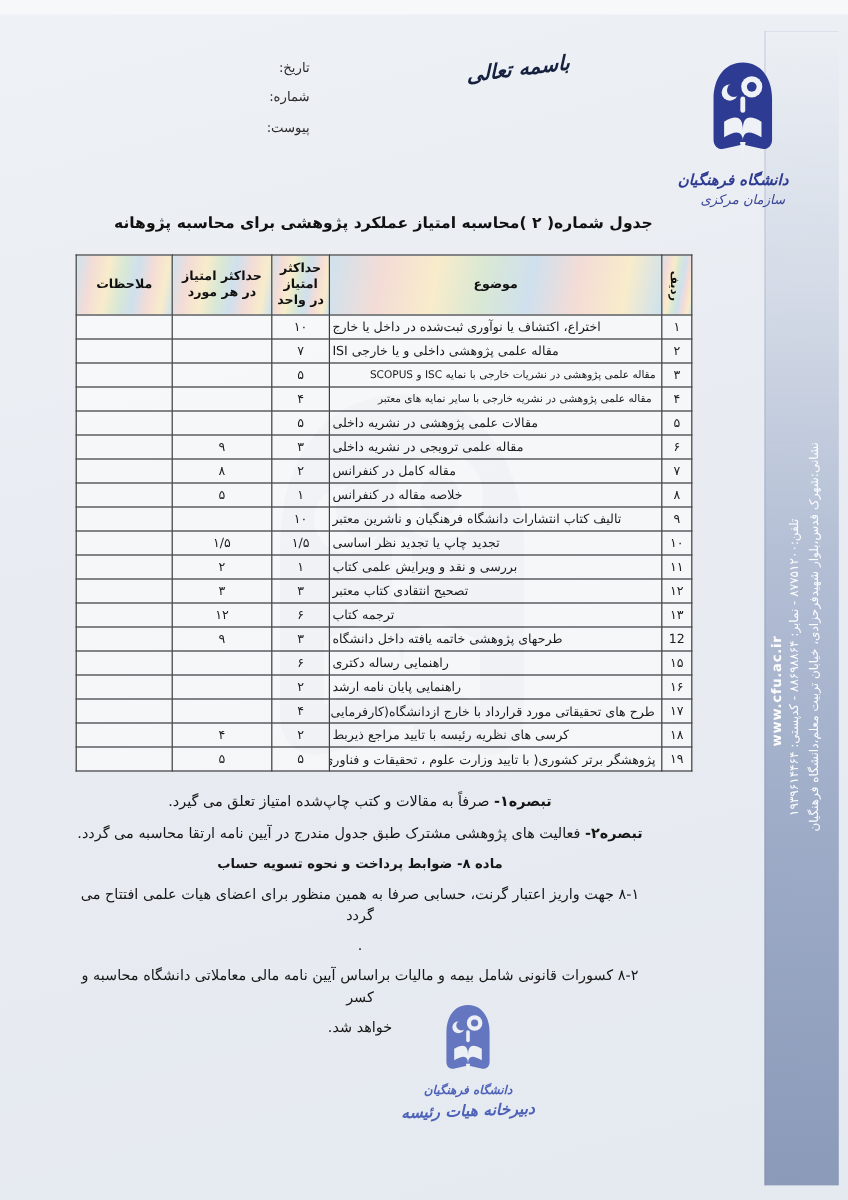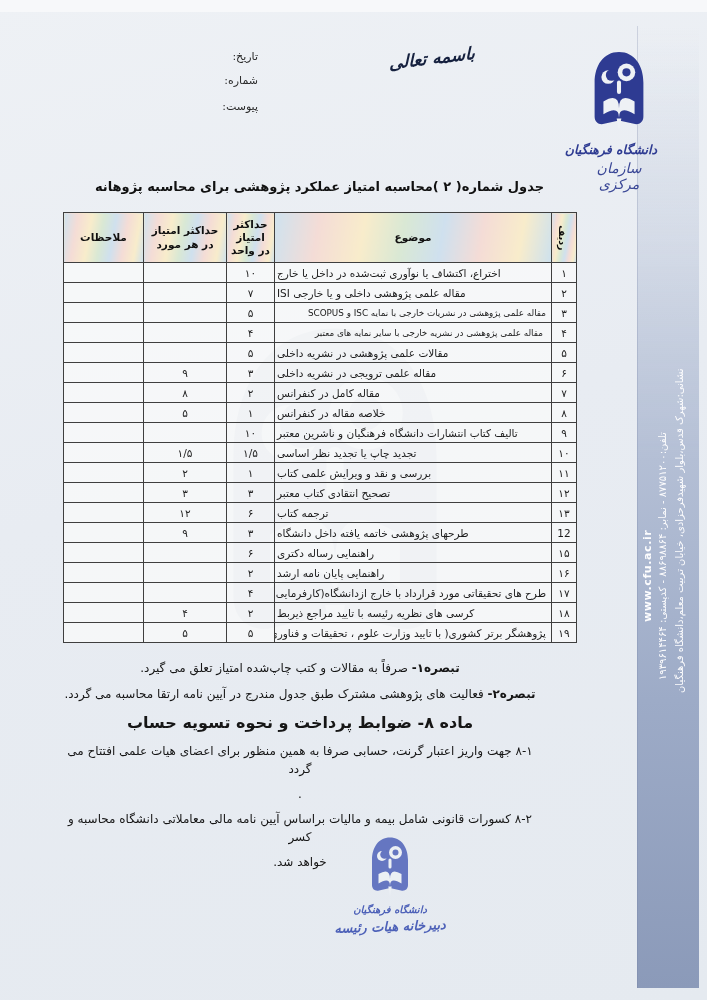"سازمان مرکزی" .logo-org { font-size: 14px -> 11px }
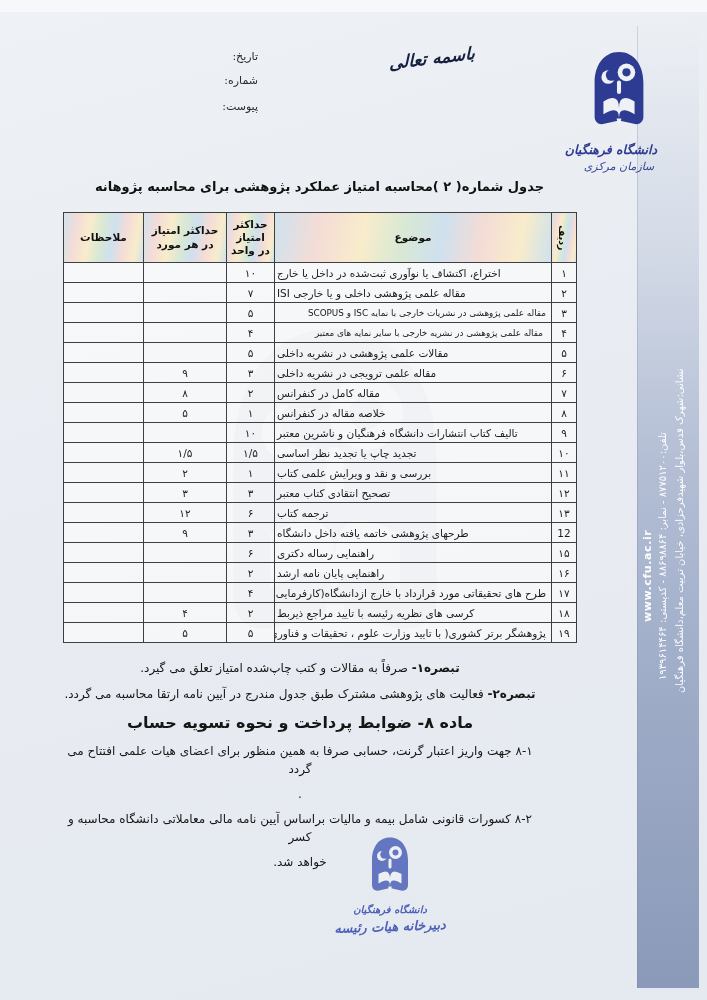"ماده ۸- ضوابط پرداخت و" .article-heading { font-size: 16px -> 11px }
